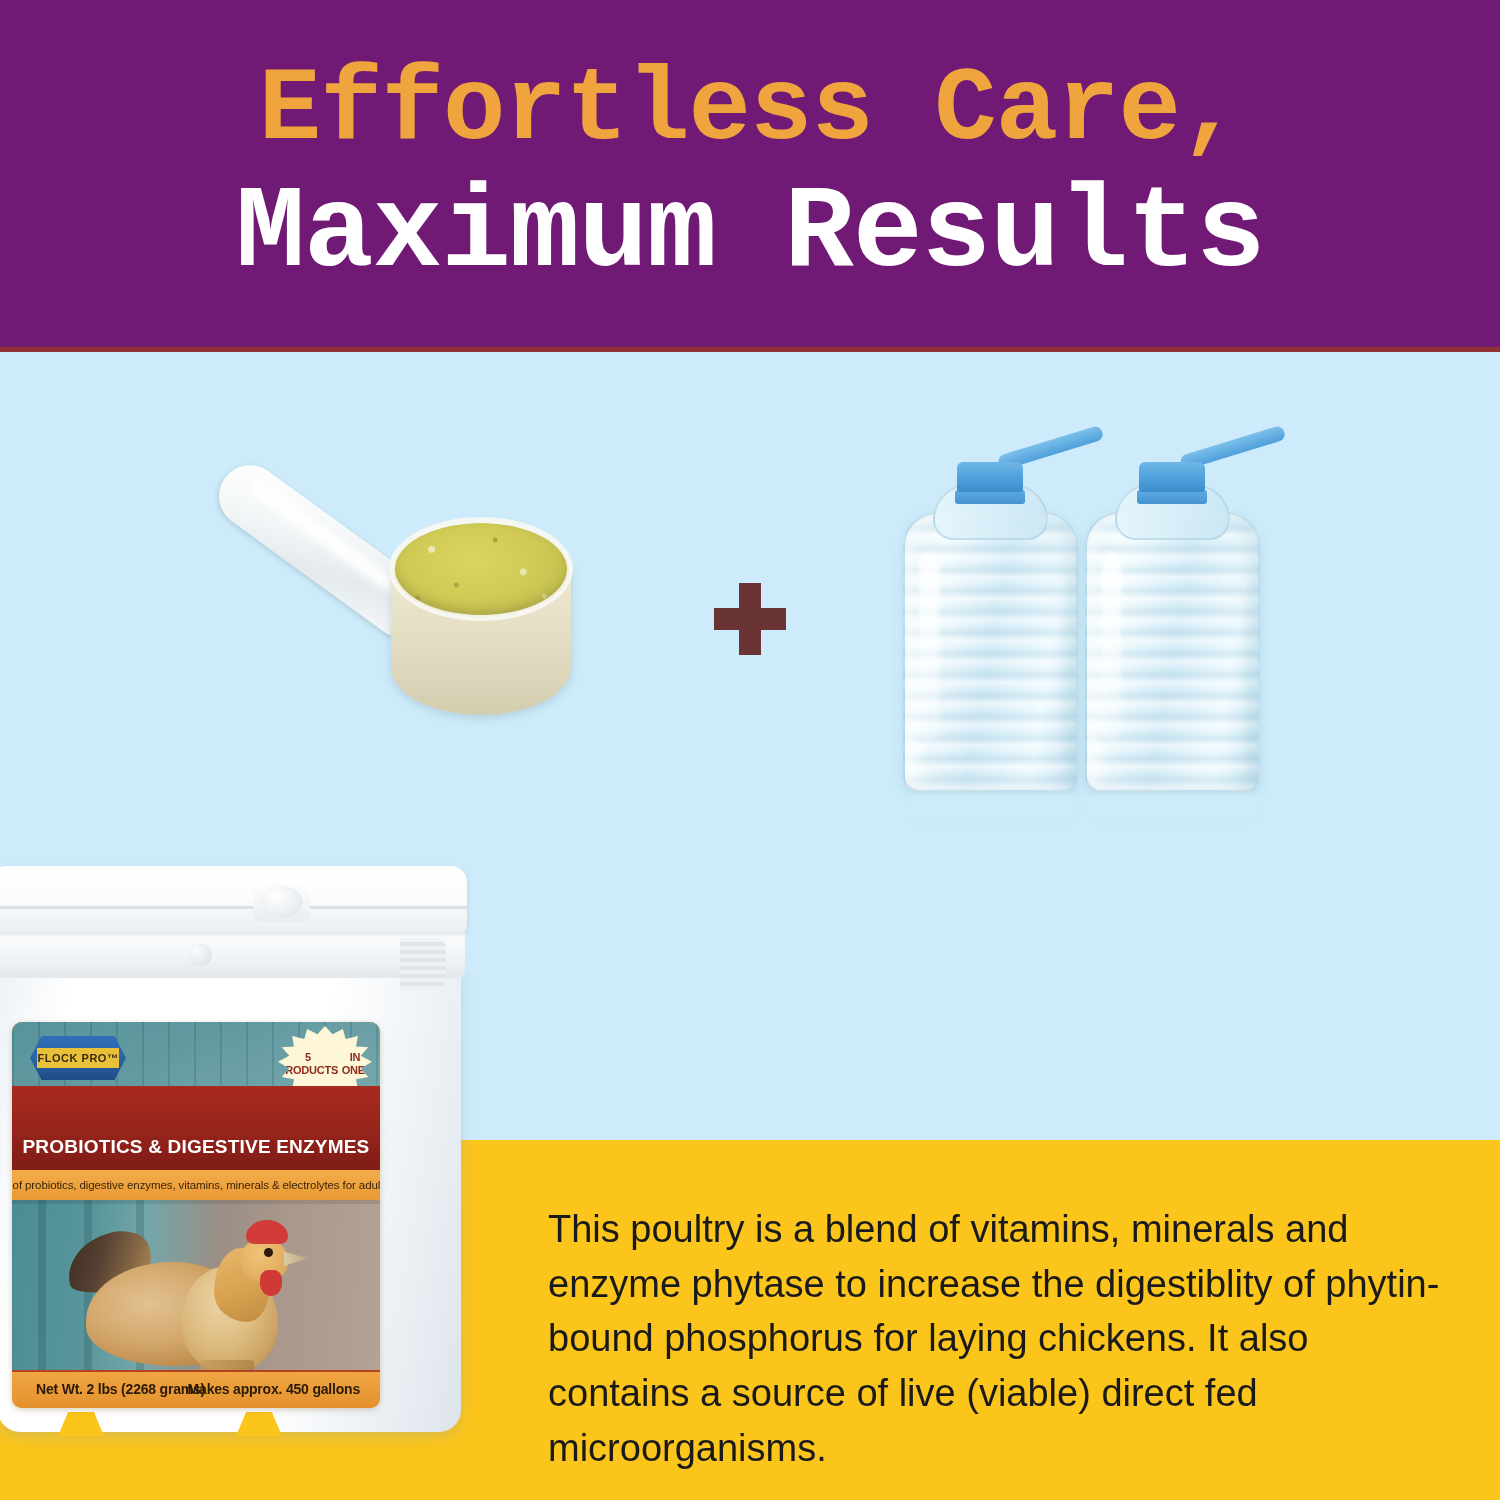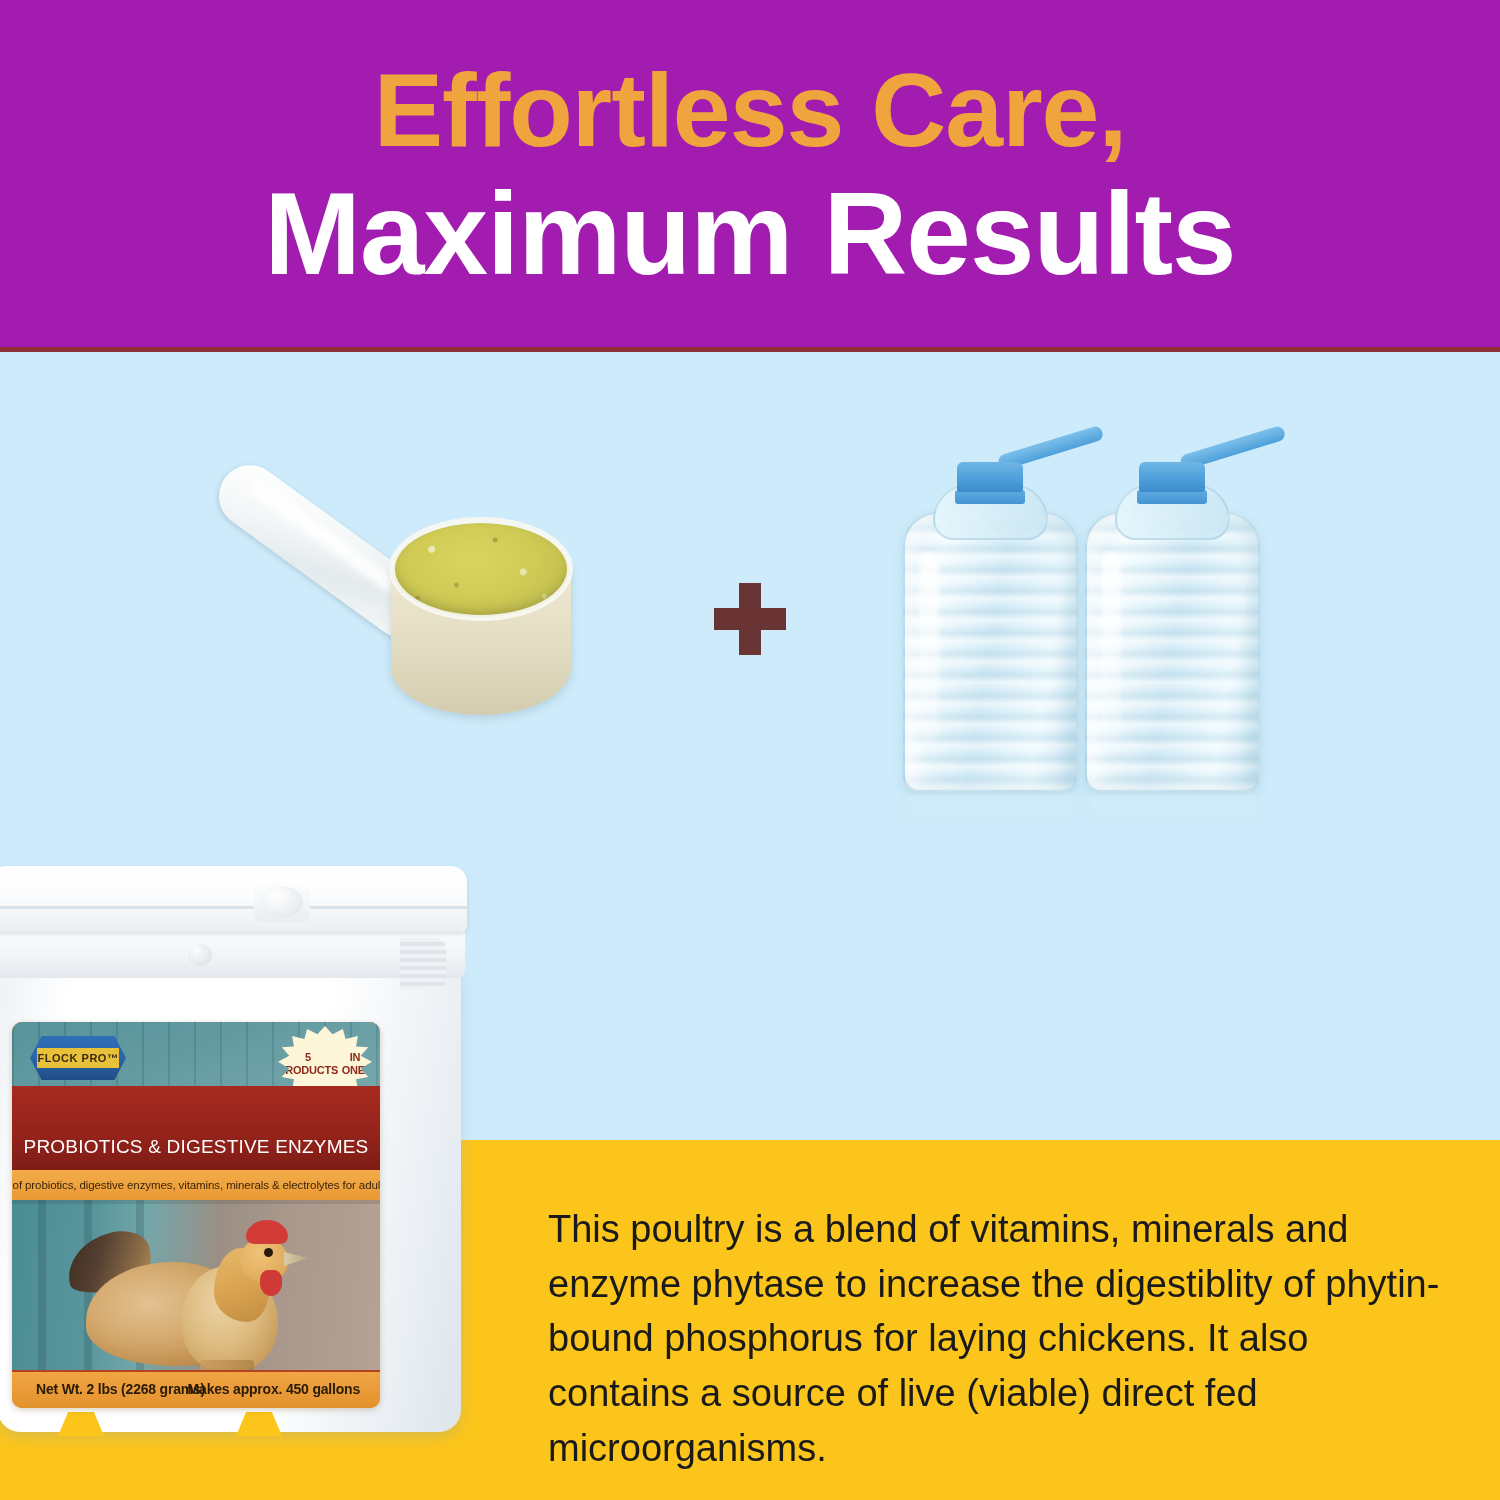"Effortless Care," .header-band { background: #a21caf -> #701a75; font-family: none -> Liberation Mono, monospace }
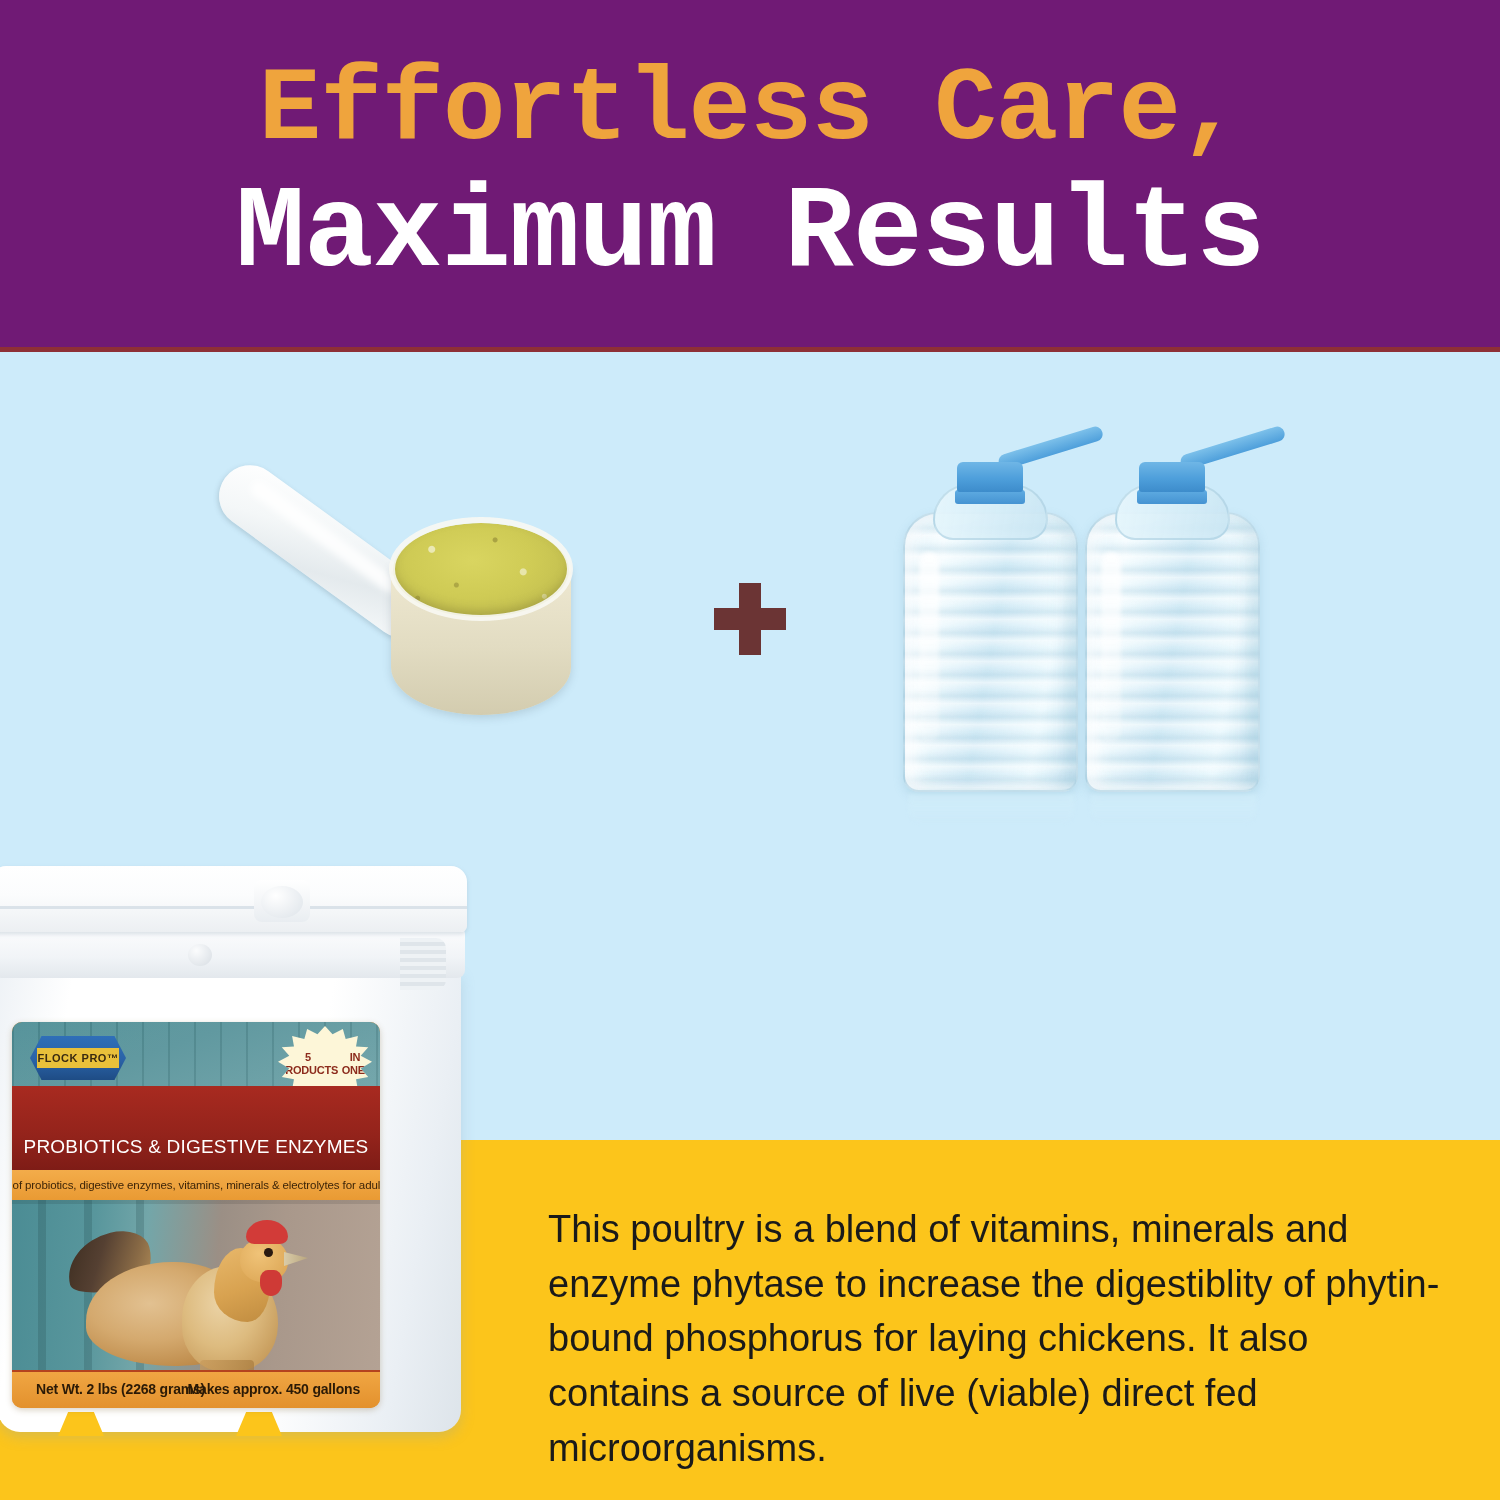"PROBIOTICS & DIGESTIVE ENZYMES" .label-subtitle { font-weight: normal -> bold }
